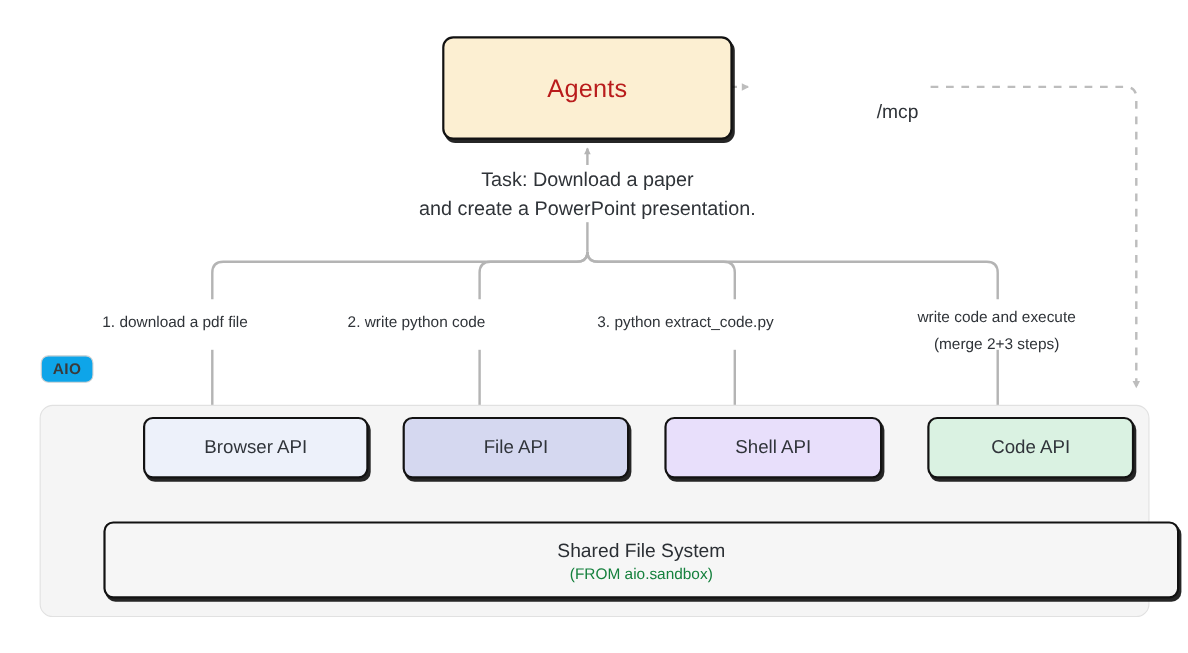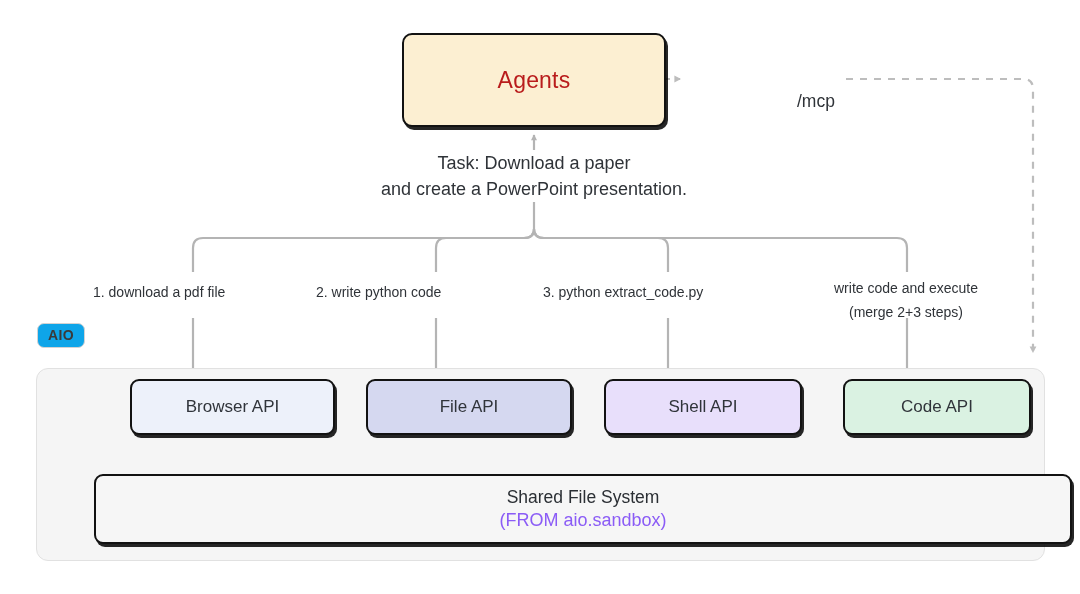"(FROM aio.sandbox)" .fs-sub { color: #8b5cf6 -> #15803d; font-size: 18px -> 14px }
